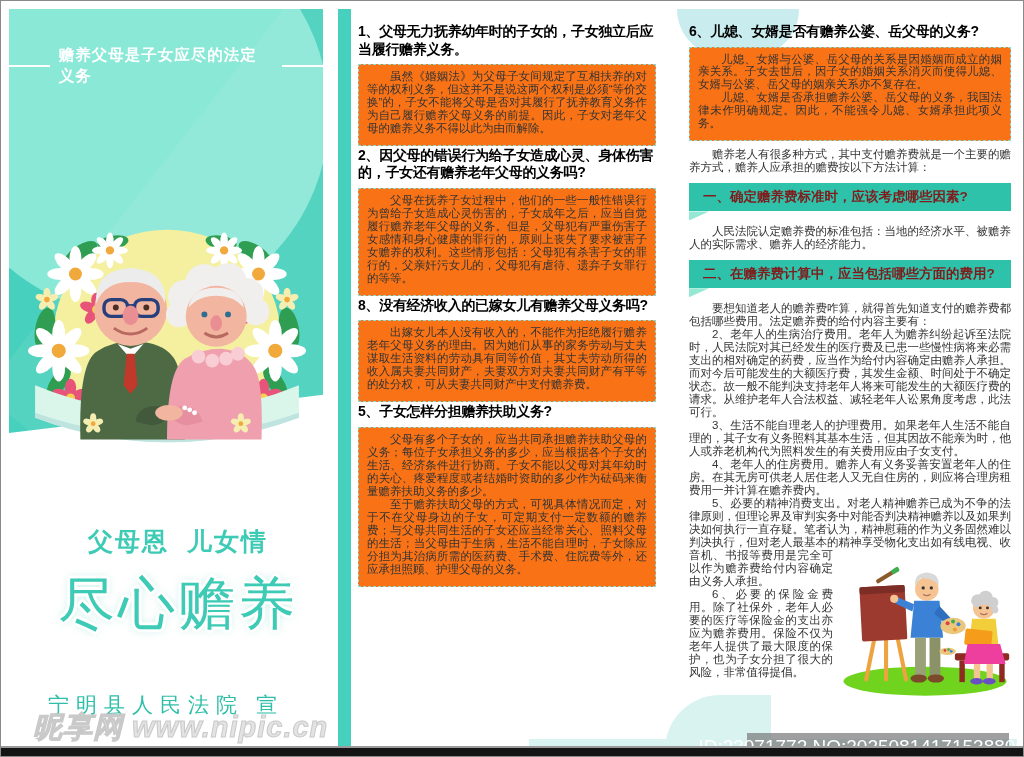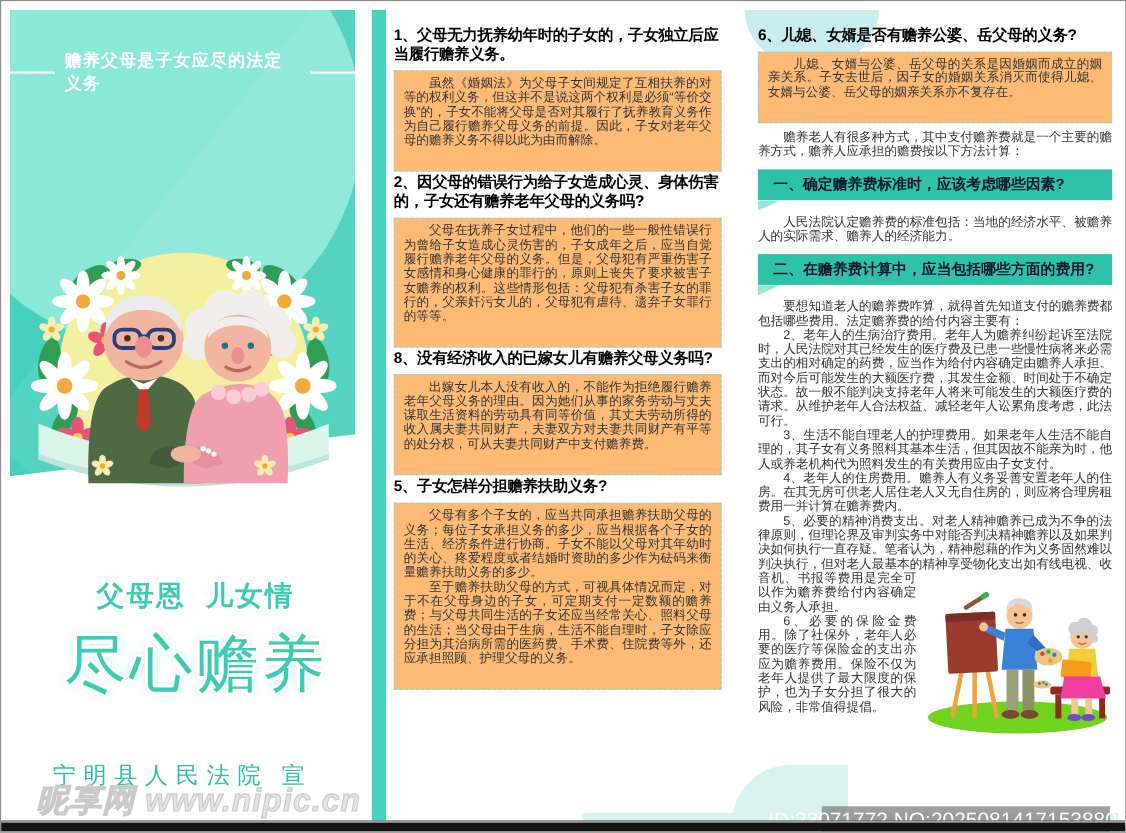"儿媳、女婿与公婆、岳父母的关系是因婚姻而成立的姻亲关系。子女去世后，因子女的婚姻" .qbox { background: #fdba74 -> #f97316; padding: 5px 8px 20px 8px -> 5px 8px 10px 8px }
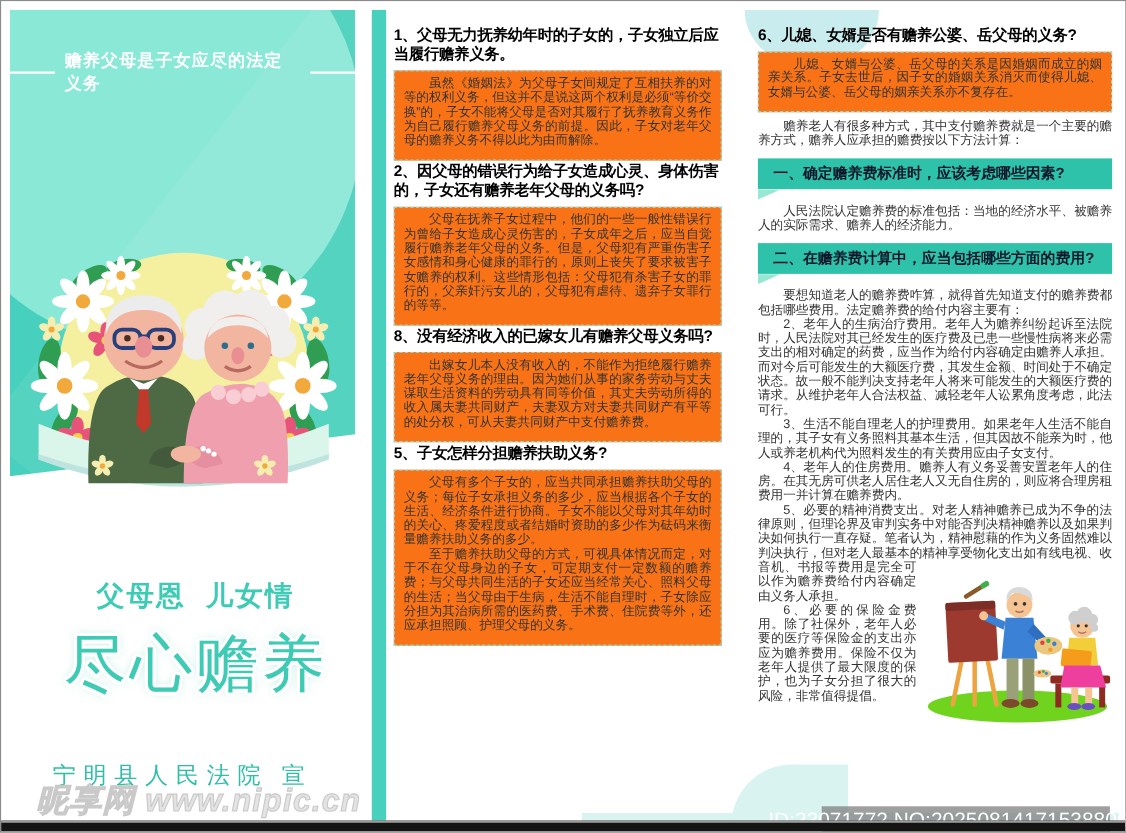"儿媳、女婿是否承担赡养公婆、岳父母的义务，我国法律未作明确规定。因此，不能强令儿" p.indent { html: none -> <p>儿媳、女婿是否承担赡养公婆、岳父母的义务，我国法律未作明确规定。因此，不能强令儿媳、女婿承担此项义务。</p> }
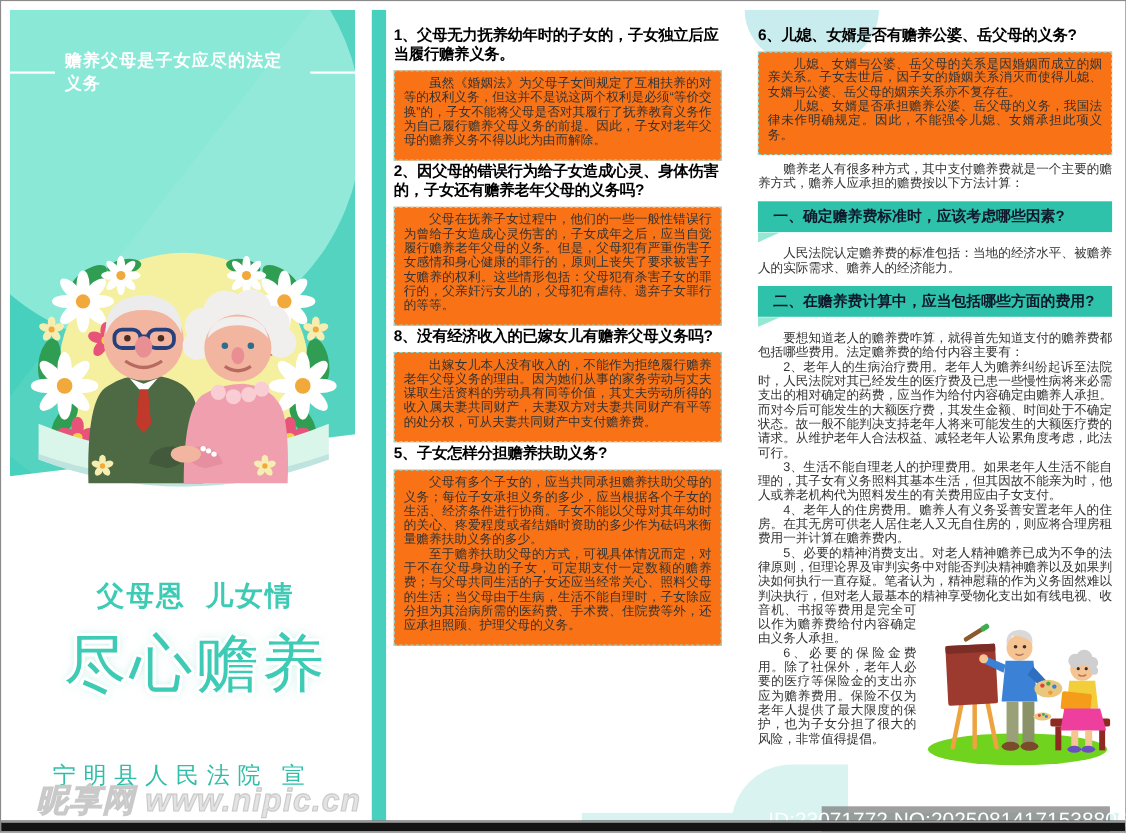"一、确定赡养费标准时，应该考虑哪些因素?" .ribbon { color: #0f172a -> #7f1d1d }
